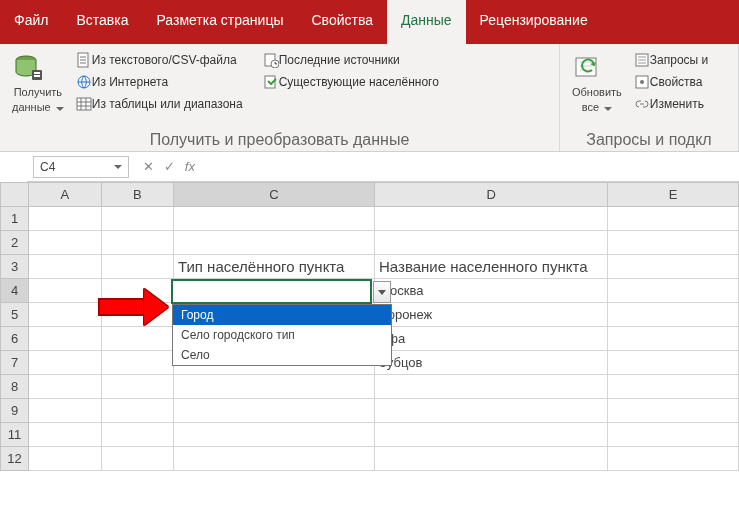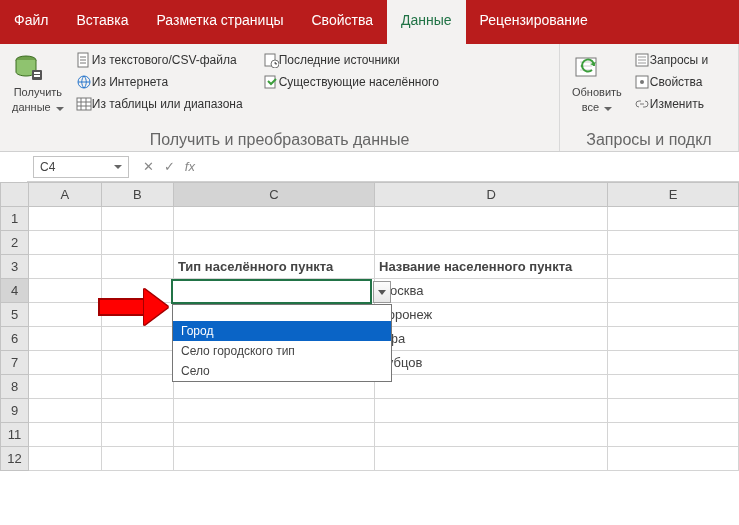"Тип населённого пункта" td.cell.bold { font-size: 13px -> 15px; font-weight: bold -> normal }
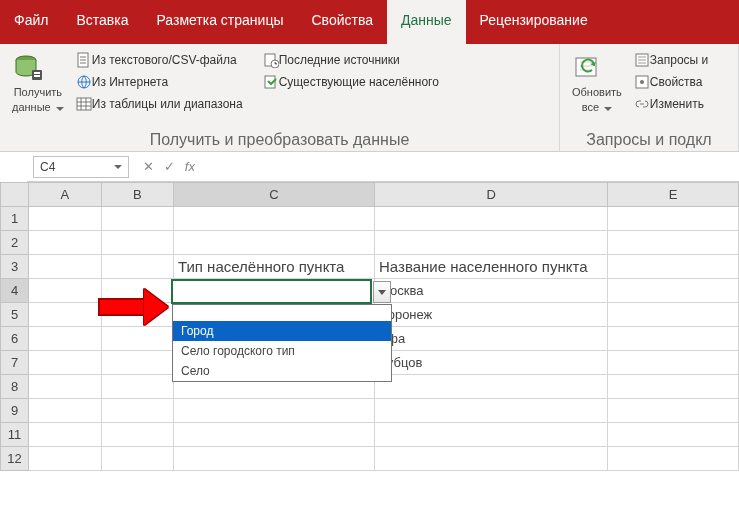"Город" .dd-item.hl { margin-top: 16px -> none }
